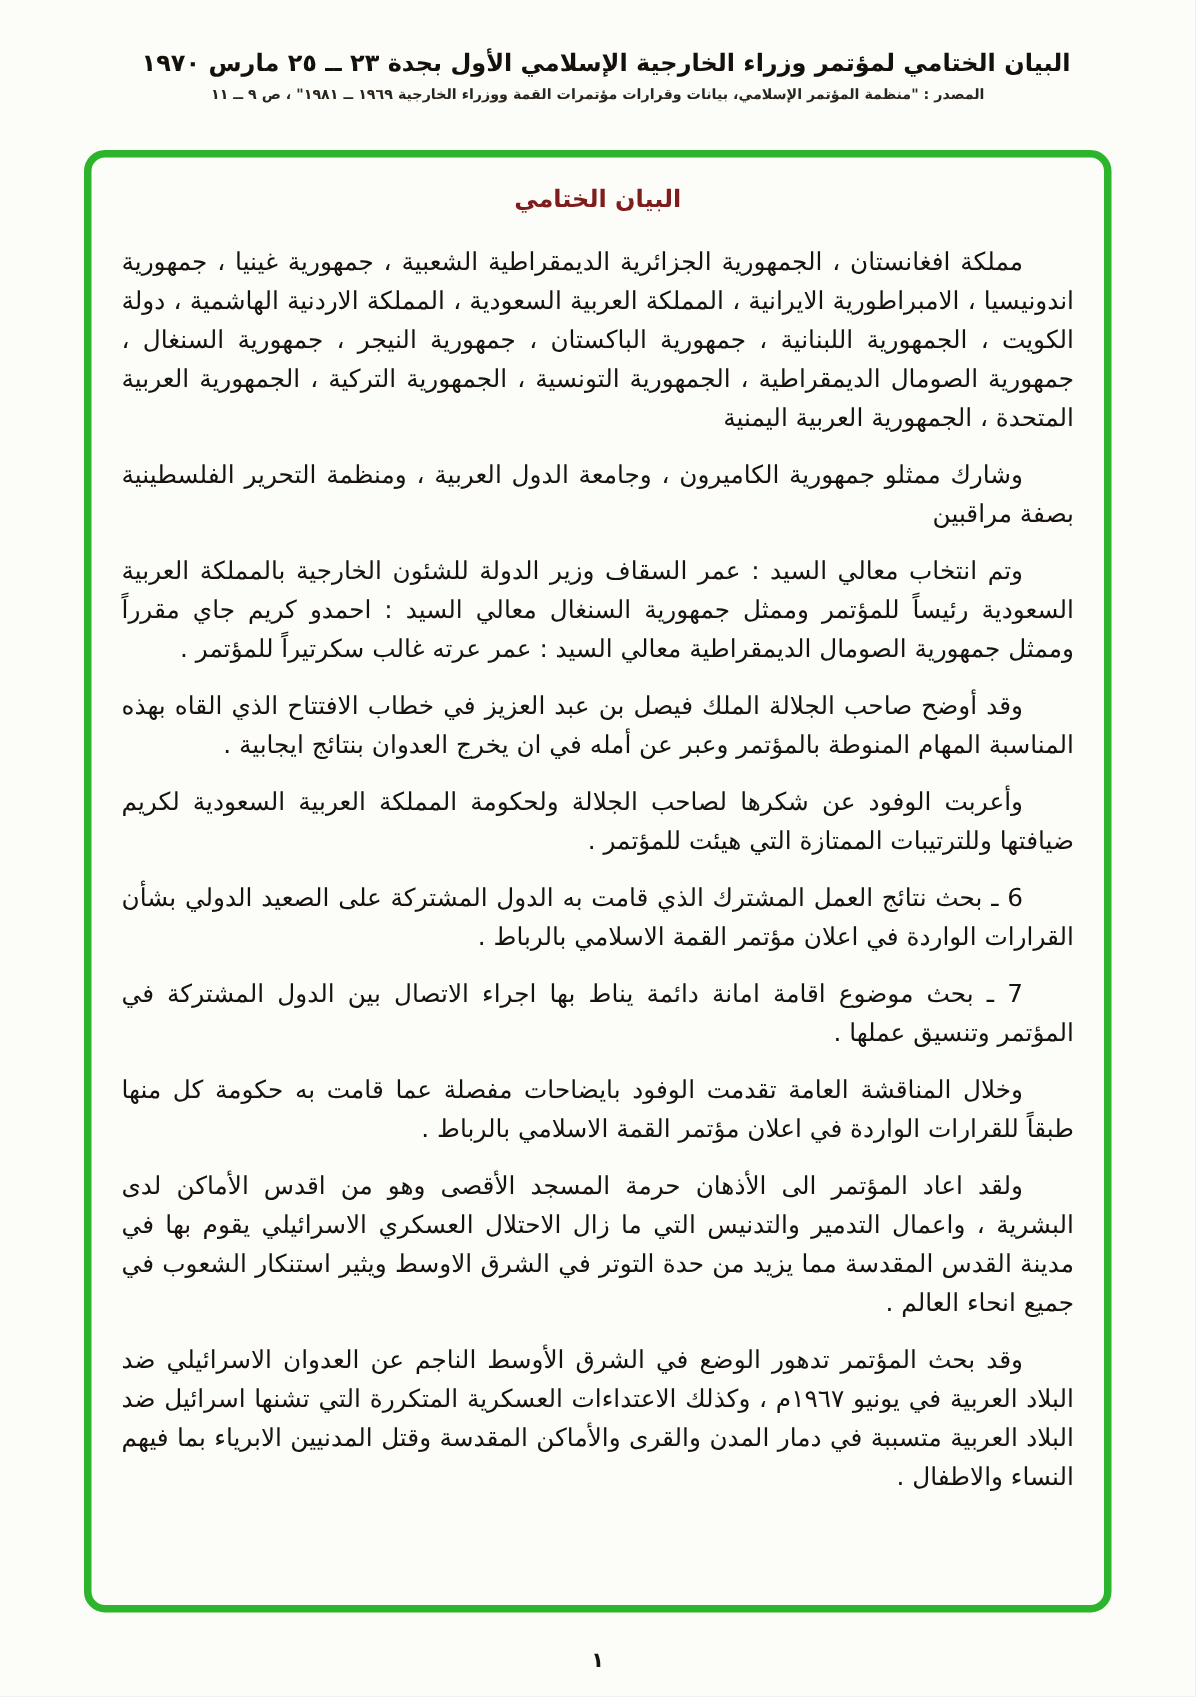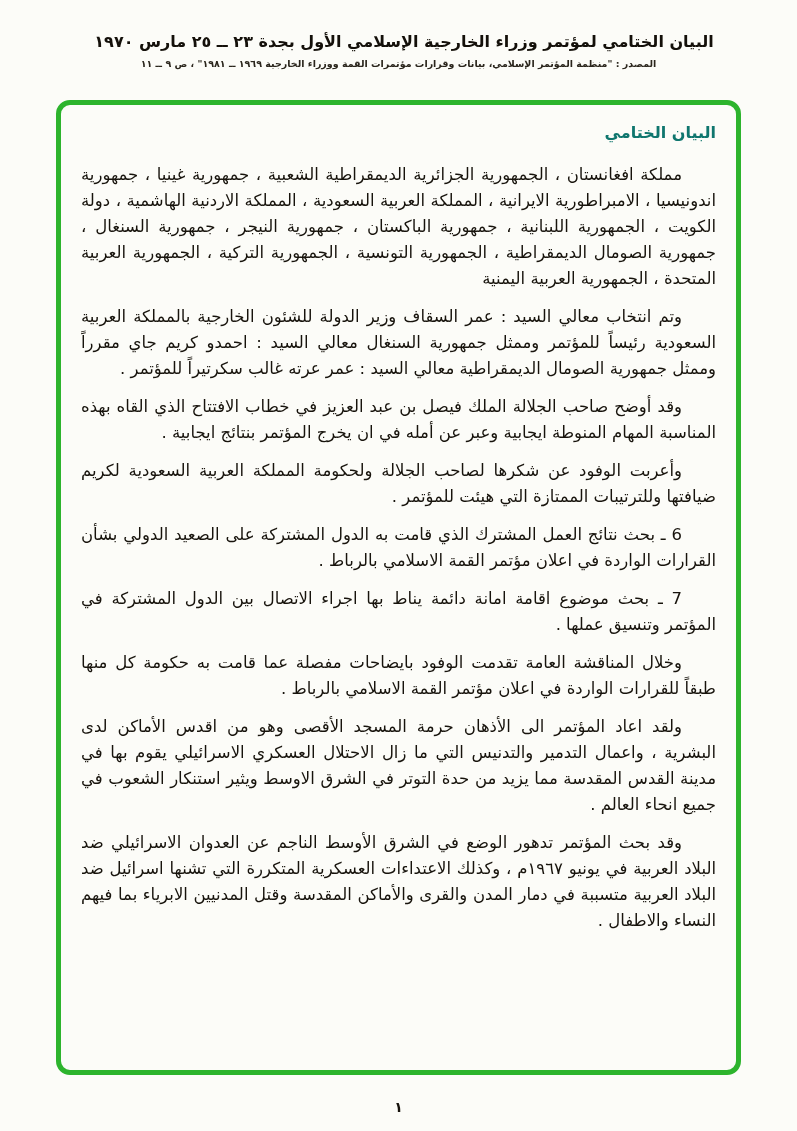"البيان الختامي" .doc-heading { color: #0f766e -> #7f1d1d; text-align: none -> center }
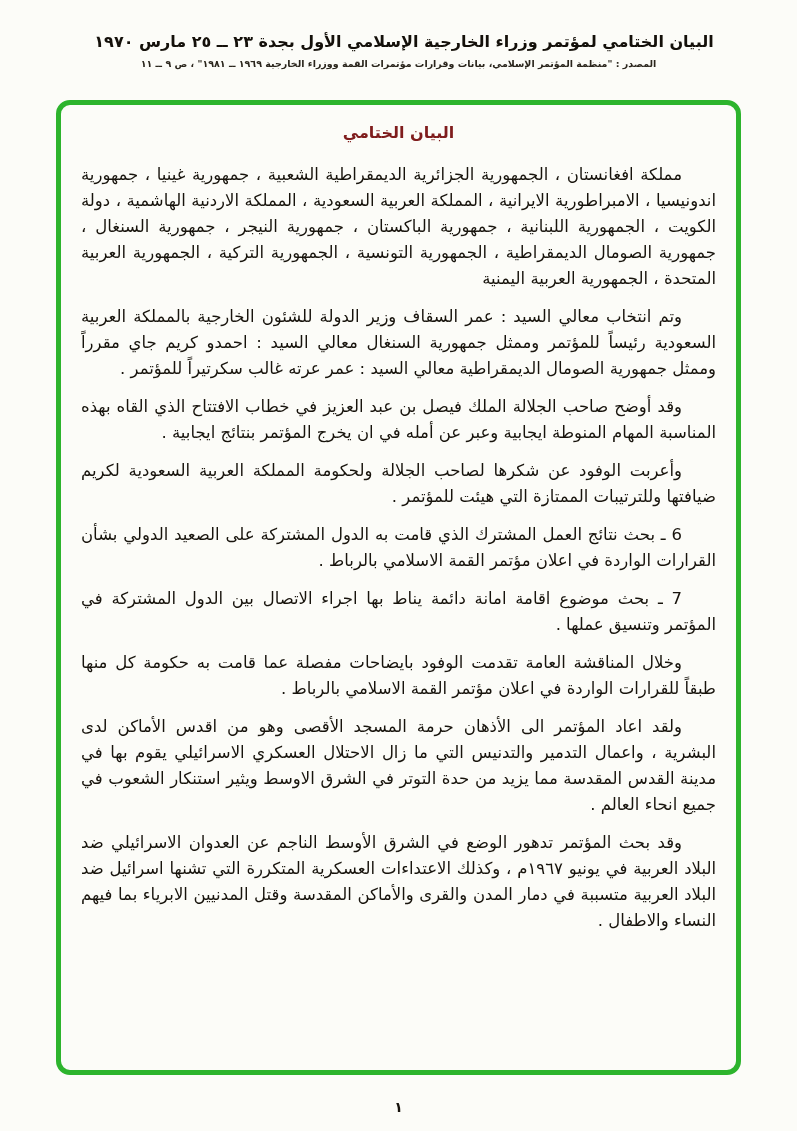"وشارك ممثلو جمهورية الكاميرون ،" p { html: none -> <p>وشارك ممثلو جمهورية الكاميرون ، وجامعة الدول العربية ، ومنظمة التحرير الفلسطينية بصفة مراقبين</p> }
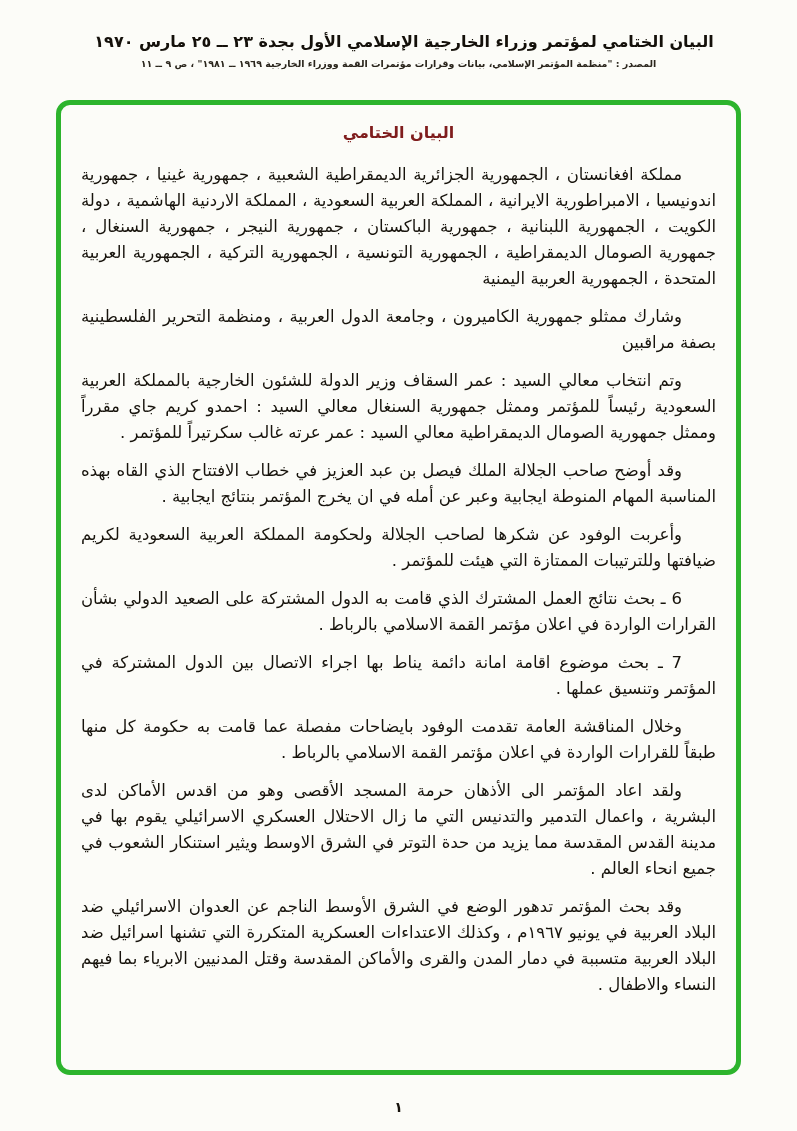"وقد أوضح صاحب الجلالة الملك" p { text: ايجابية وعبر عن أمله في ان يخرج المؤتمر -> بالمؤتمر وعبر عن أمله في ان يخرج العدوان }
